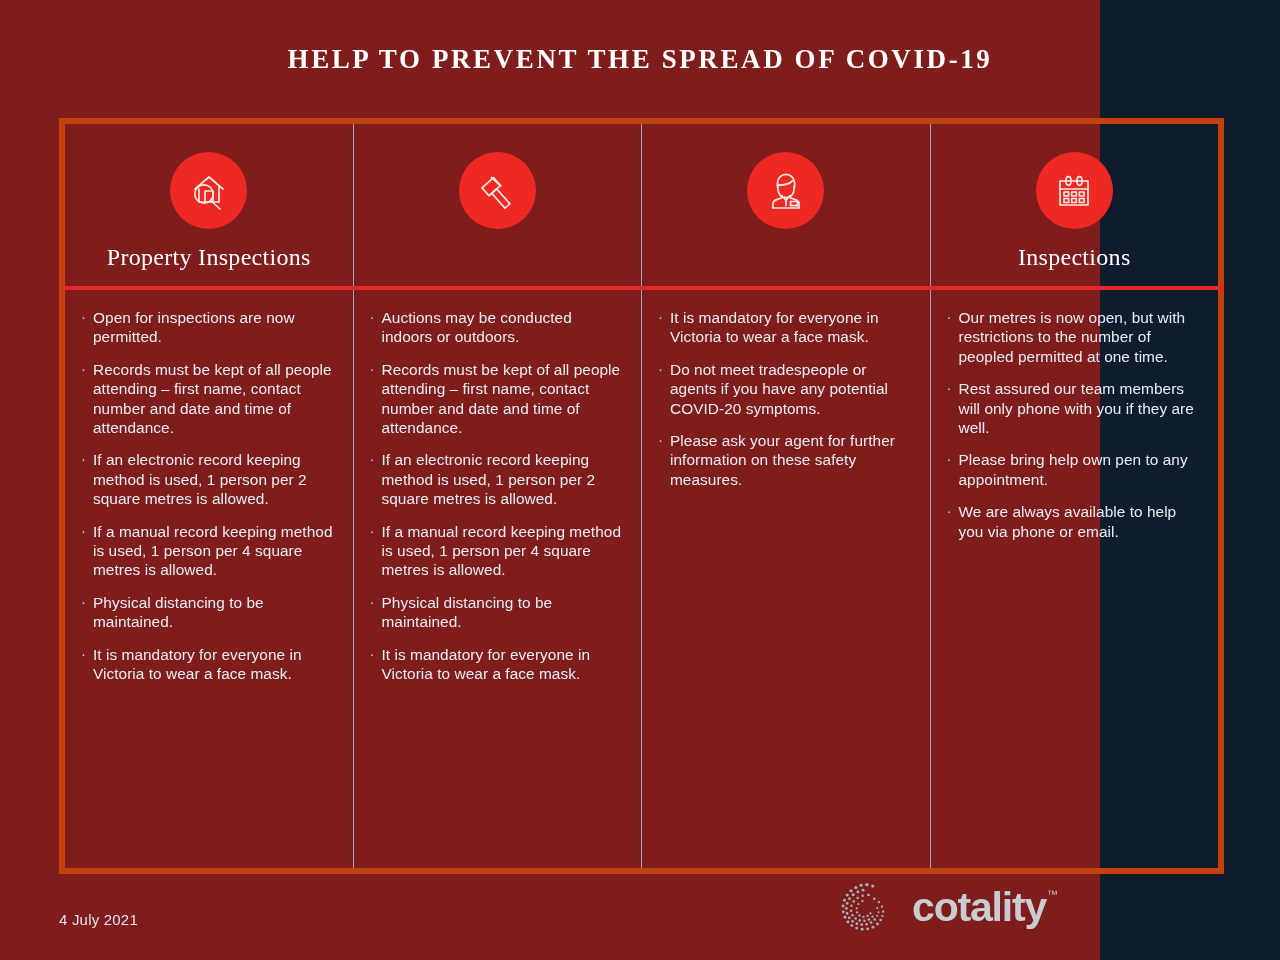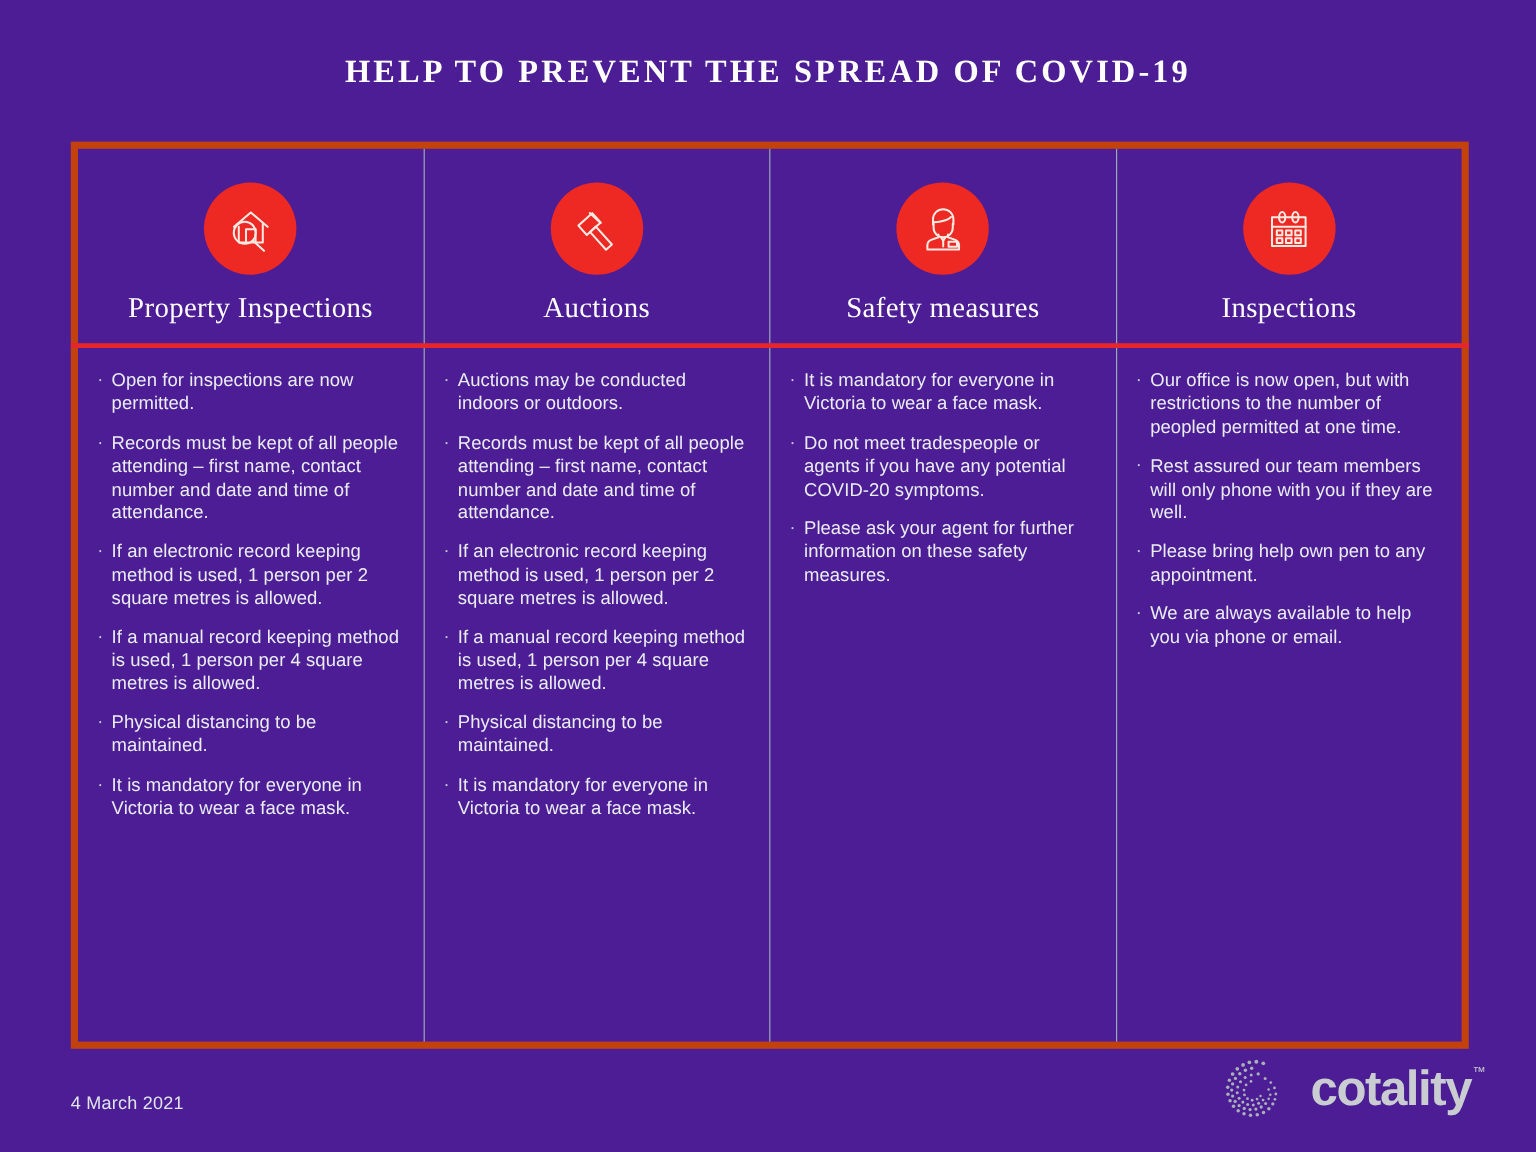"HELP TO PREVENT THE SPREAD" .page { background: #4c1d95 -> #7f1d1d; width: 1280px -> 1100px }
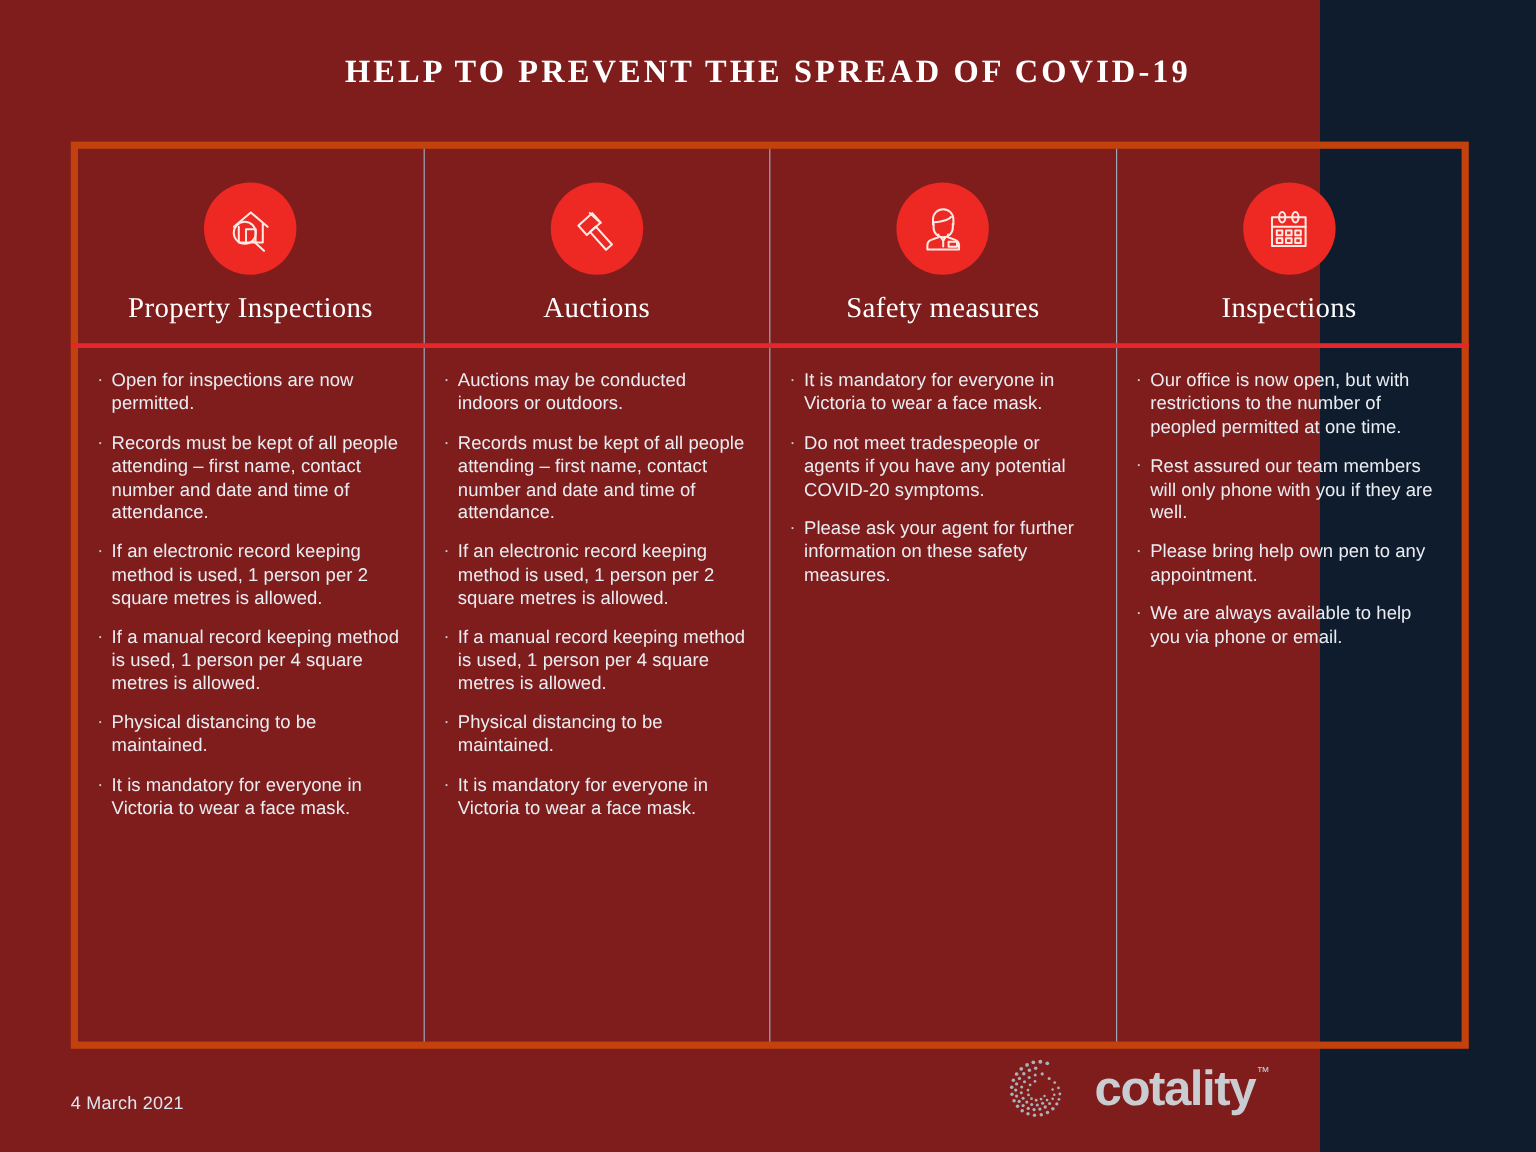"Auctions" div.col-head { html: <div>Auctions</div> -> none }
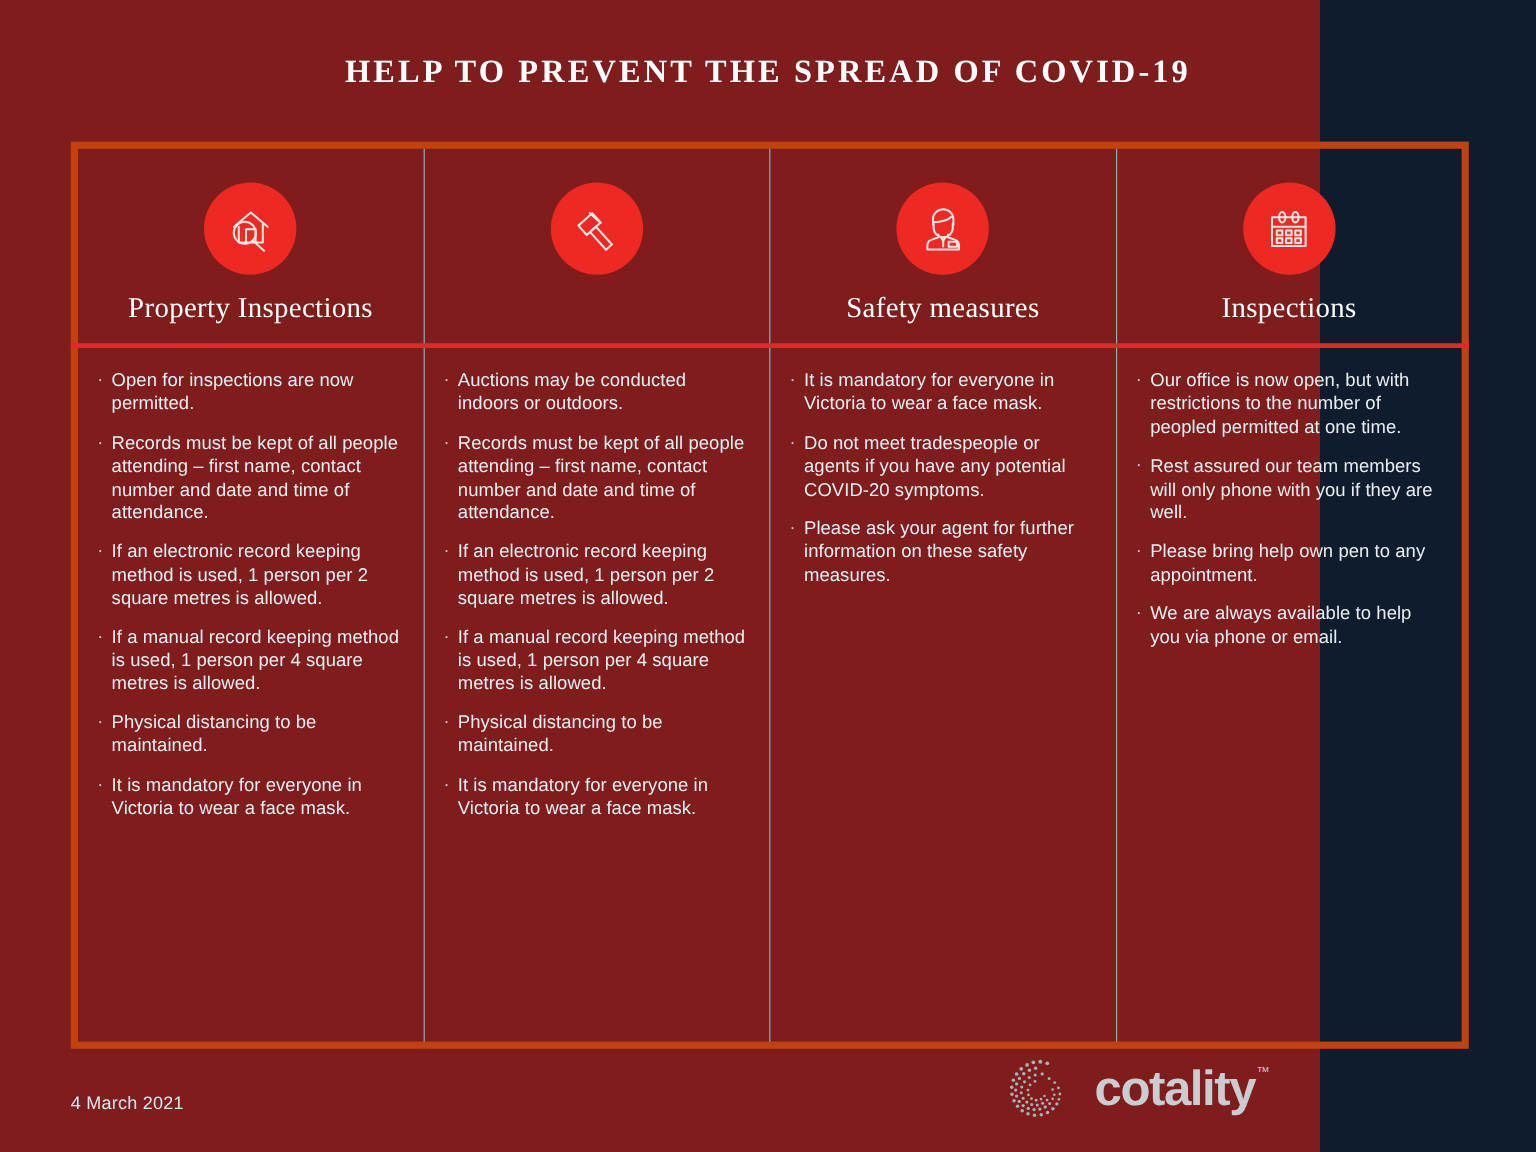"Safety measures" div.col-head { html: <div>Safety measures</div> -> none }
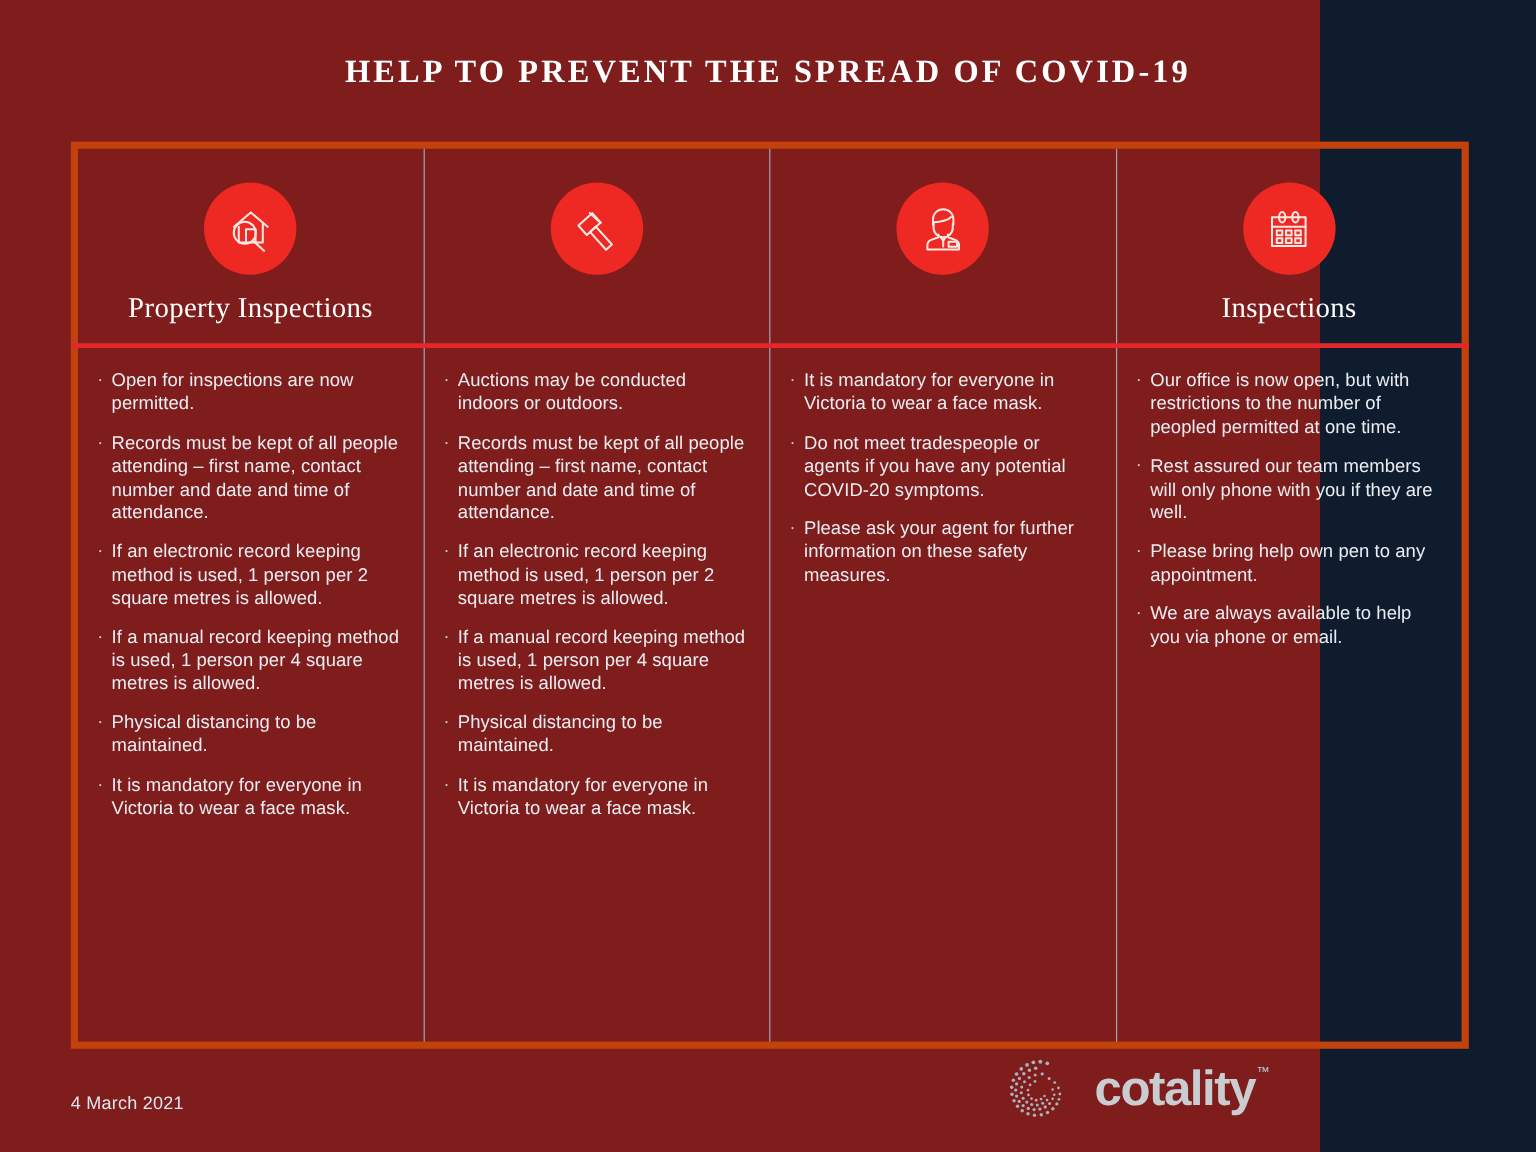"Our office is now open," span.txt { text: office -> metres }
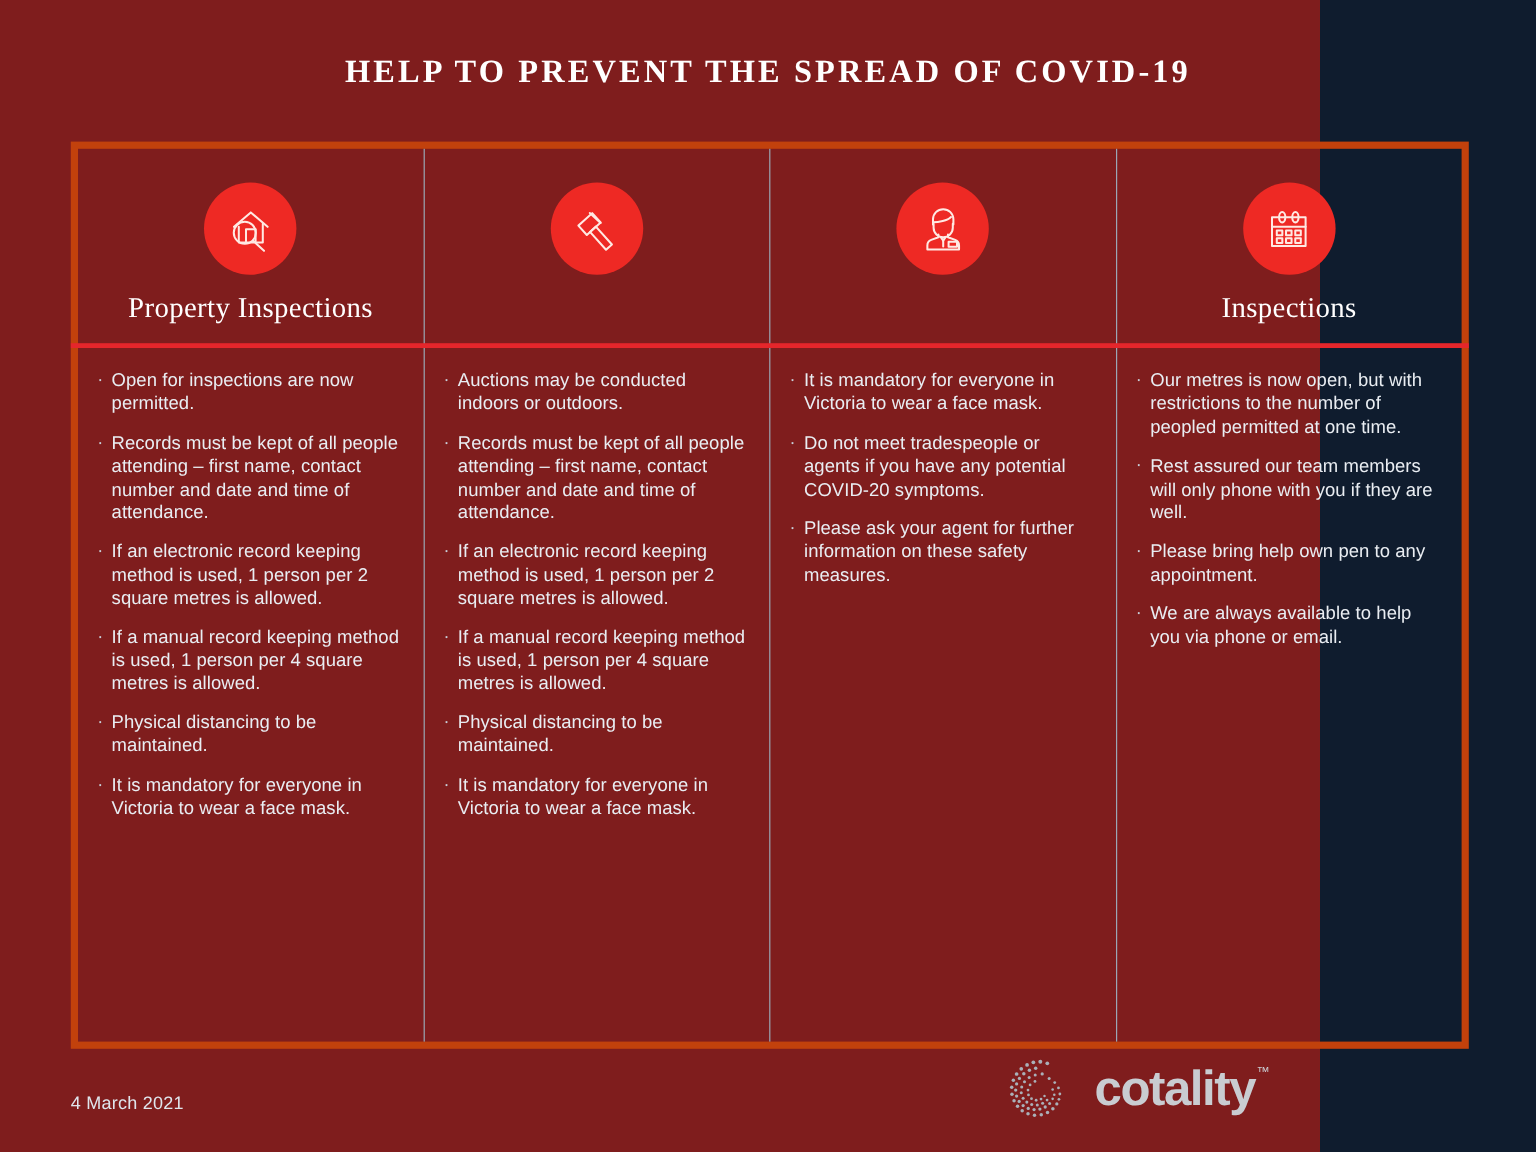"4 March 2021" div.date { text: March -> July }
